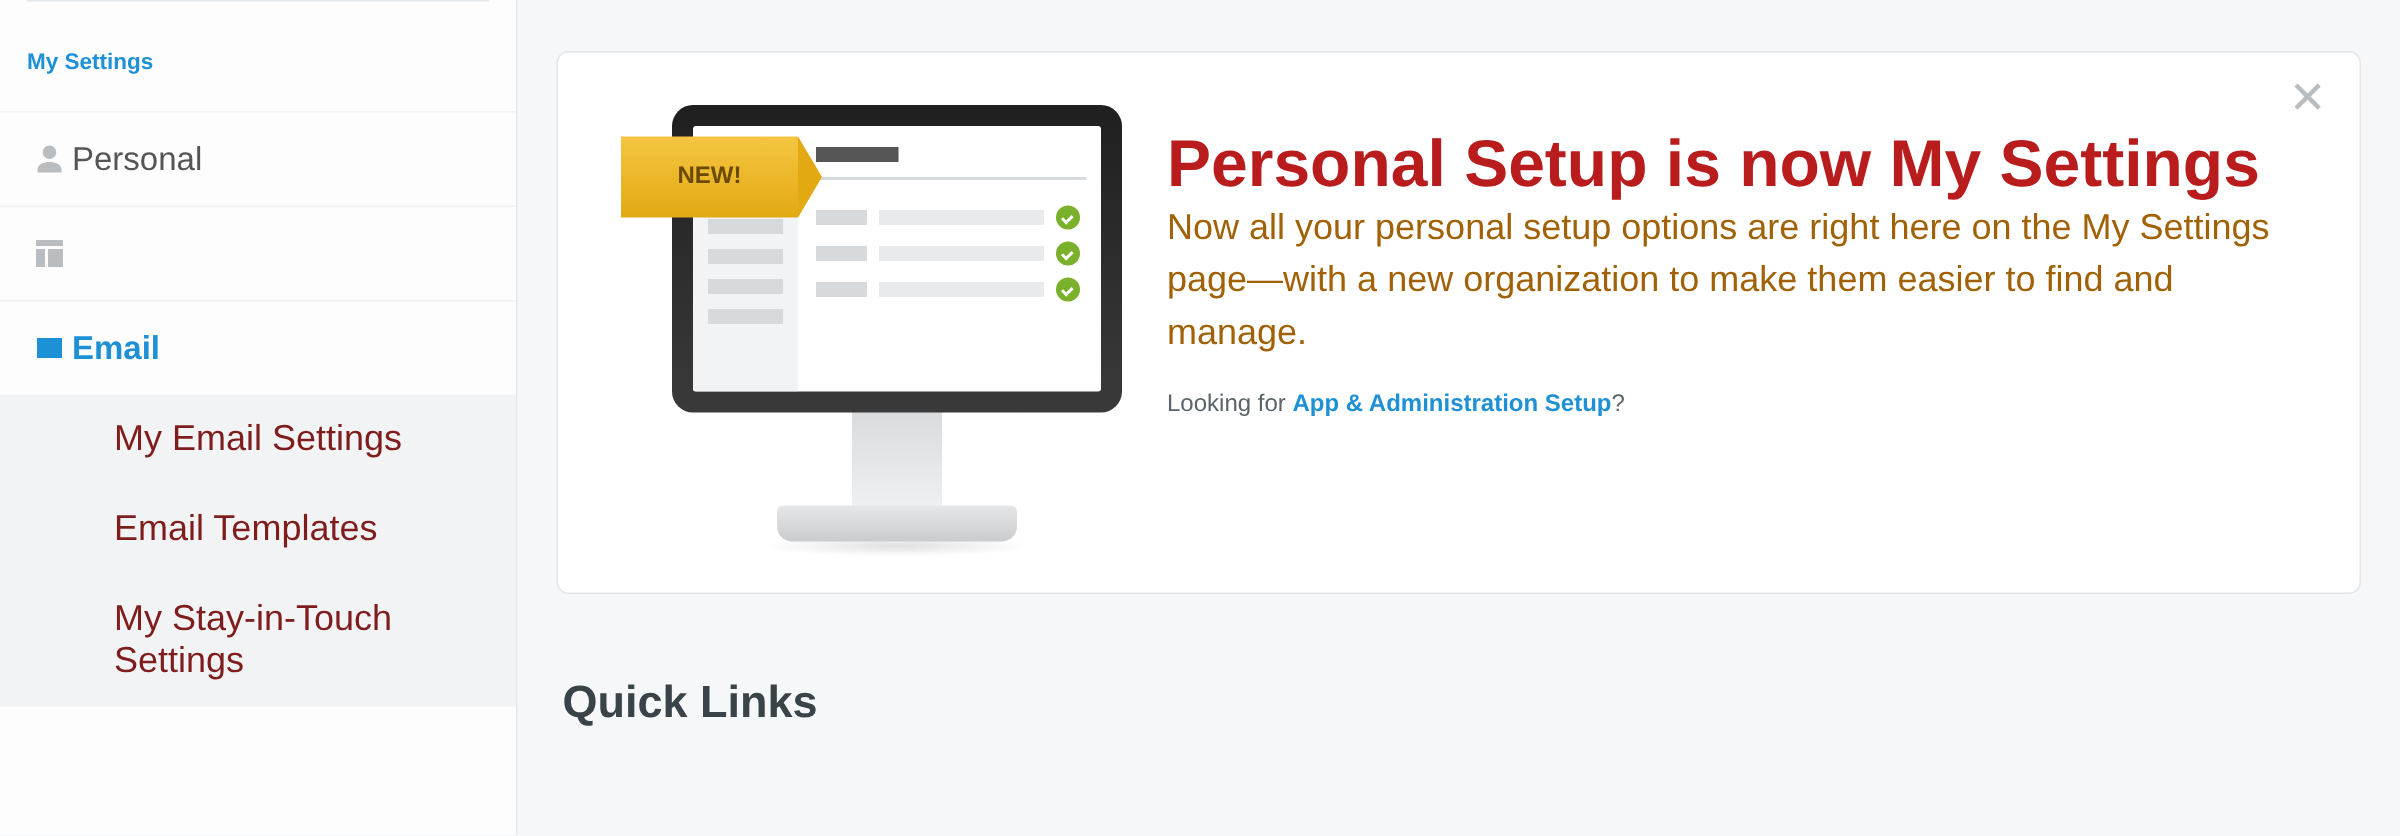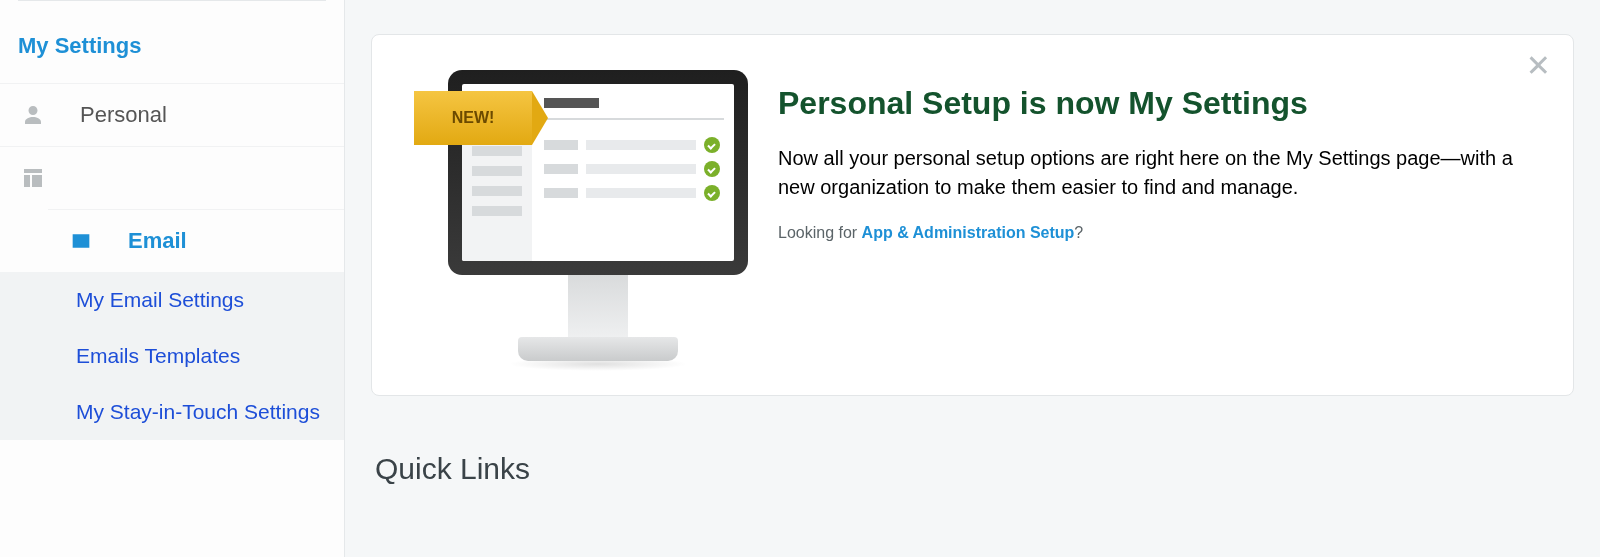"My Settings" .sidebar-header { font-size: 22px -> 15px }
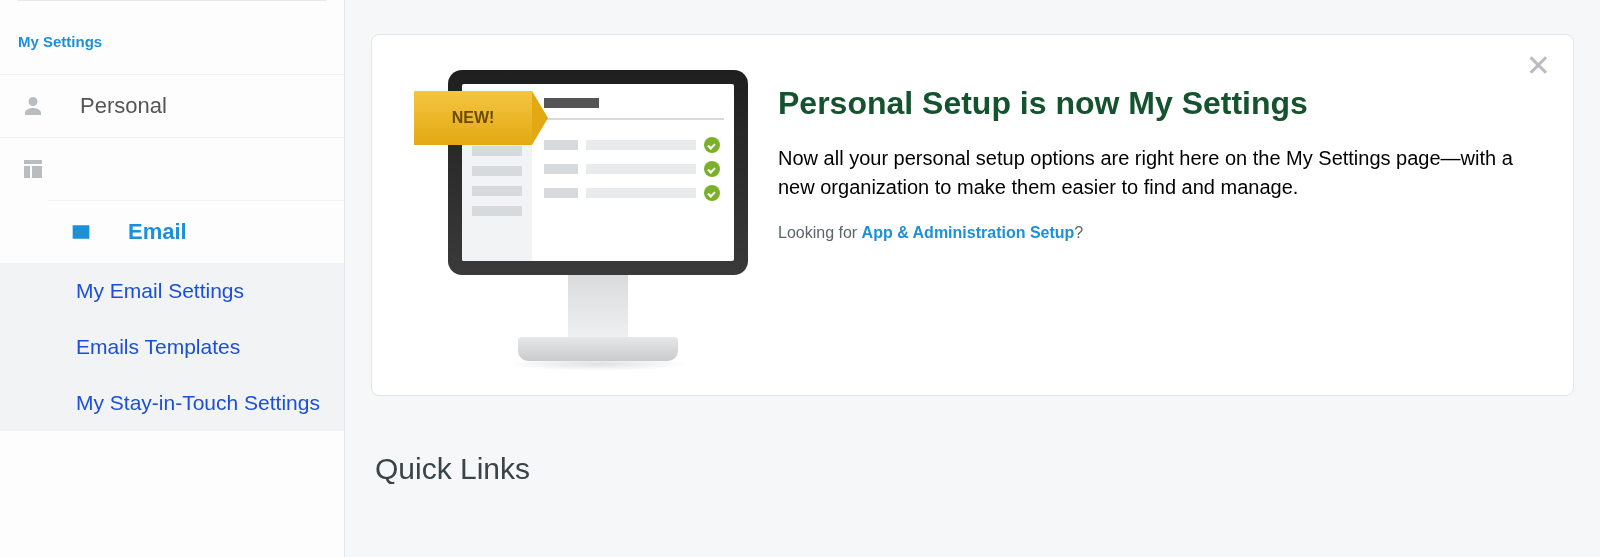"Personal" .nav-item { gap: 34px -> 2px }
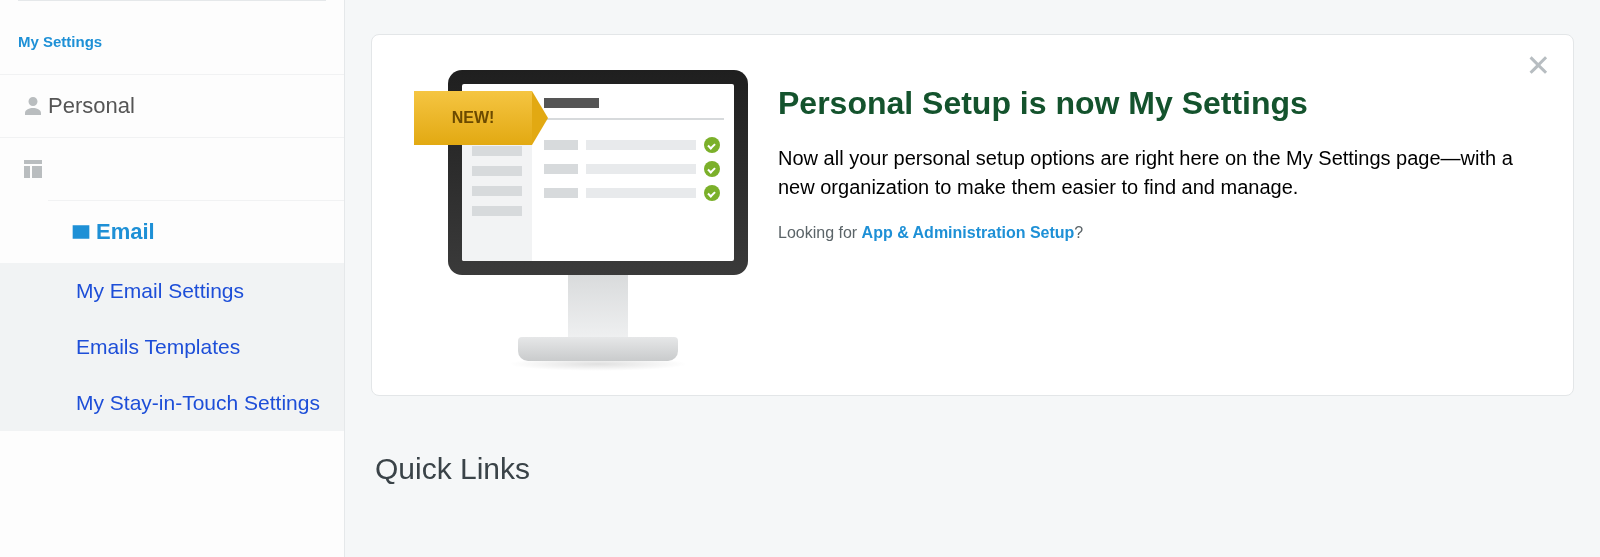"Personal Setup is now My" .banner-title { color: #14532d -> #b91c1c; font-size: 32px -> 44px; margin-bottom: 22px -> none }
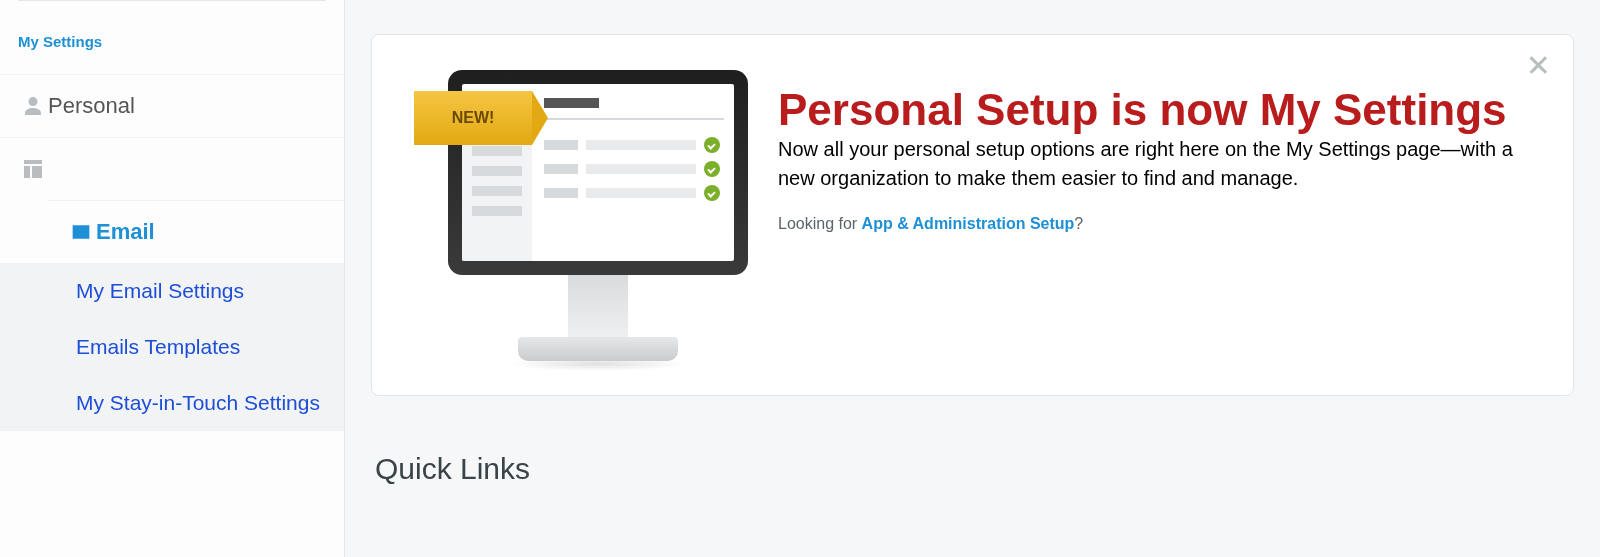"Now all your personal setup" .banner-desc { color: #000000 -> #a16207; font-size: 20px -> 24px }
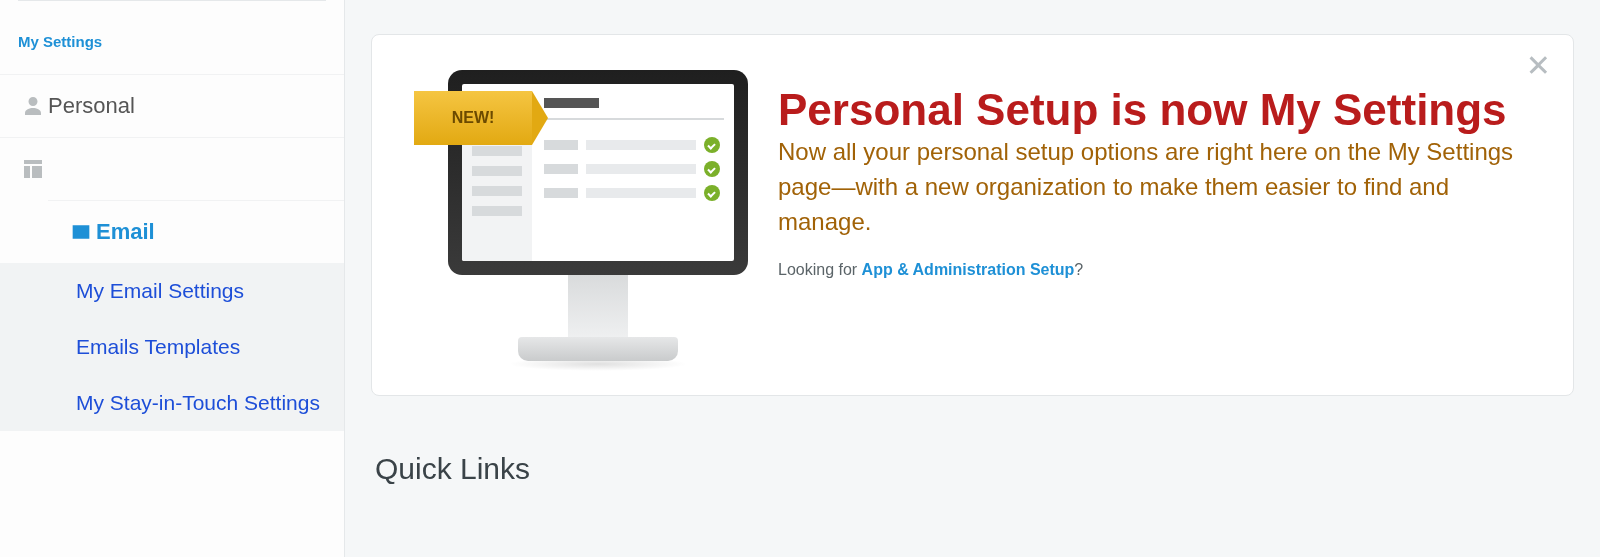"Email" .nav-item.active { margin-left: 48px -> none }
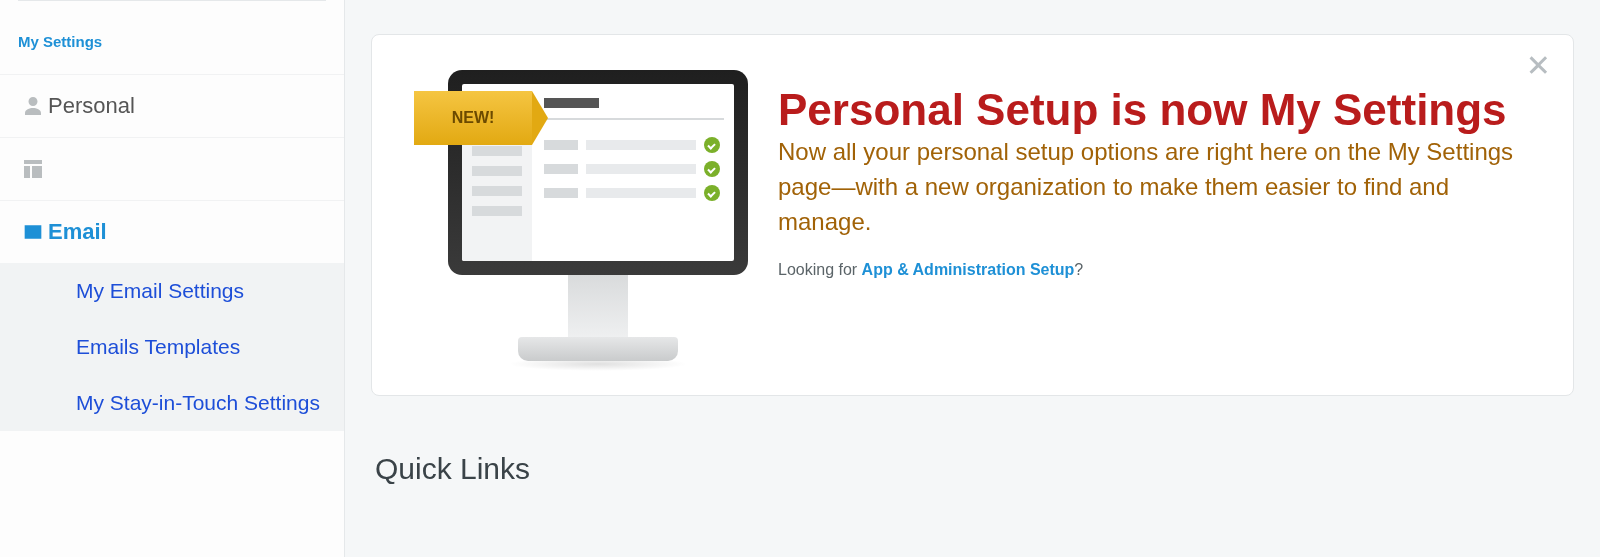"My Email Settings" .subnav-item { color: #1d4ed8 -> #7f1d1d; font-size: 21px -> 24px }
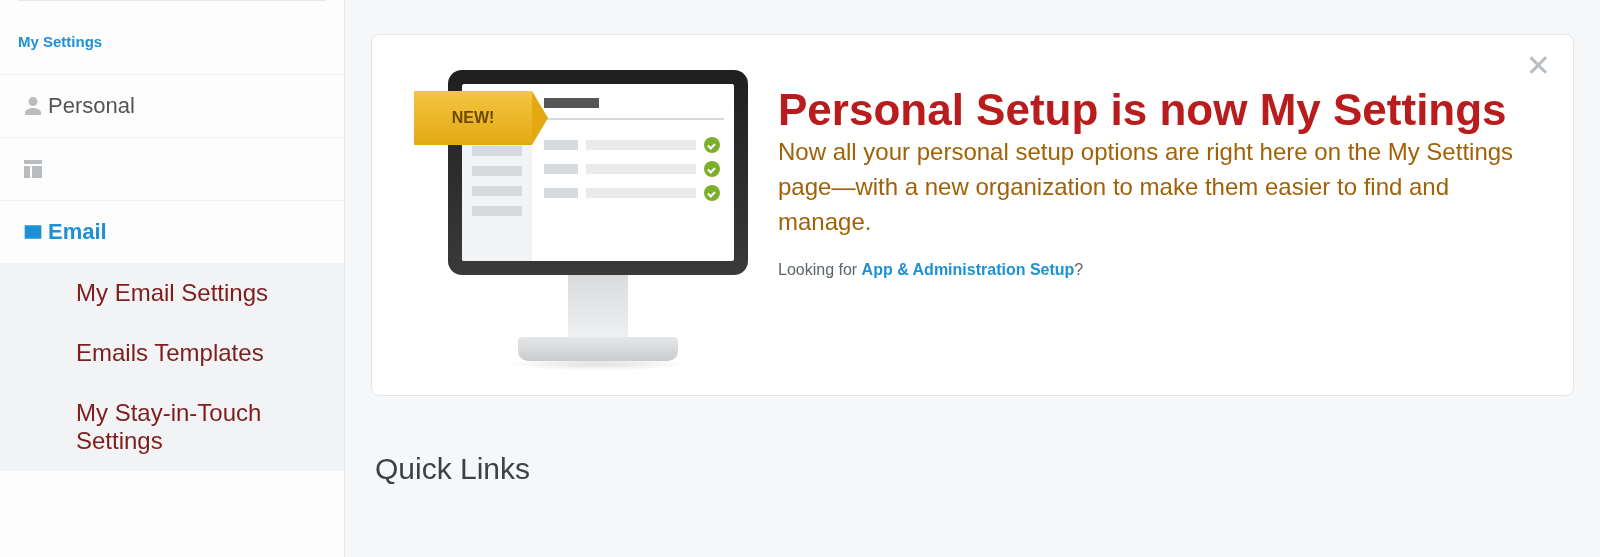"Emails Templates" div.subnav-item { text: Emails -> Email }
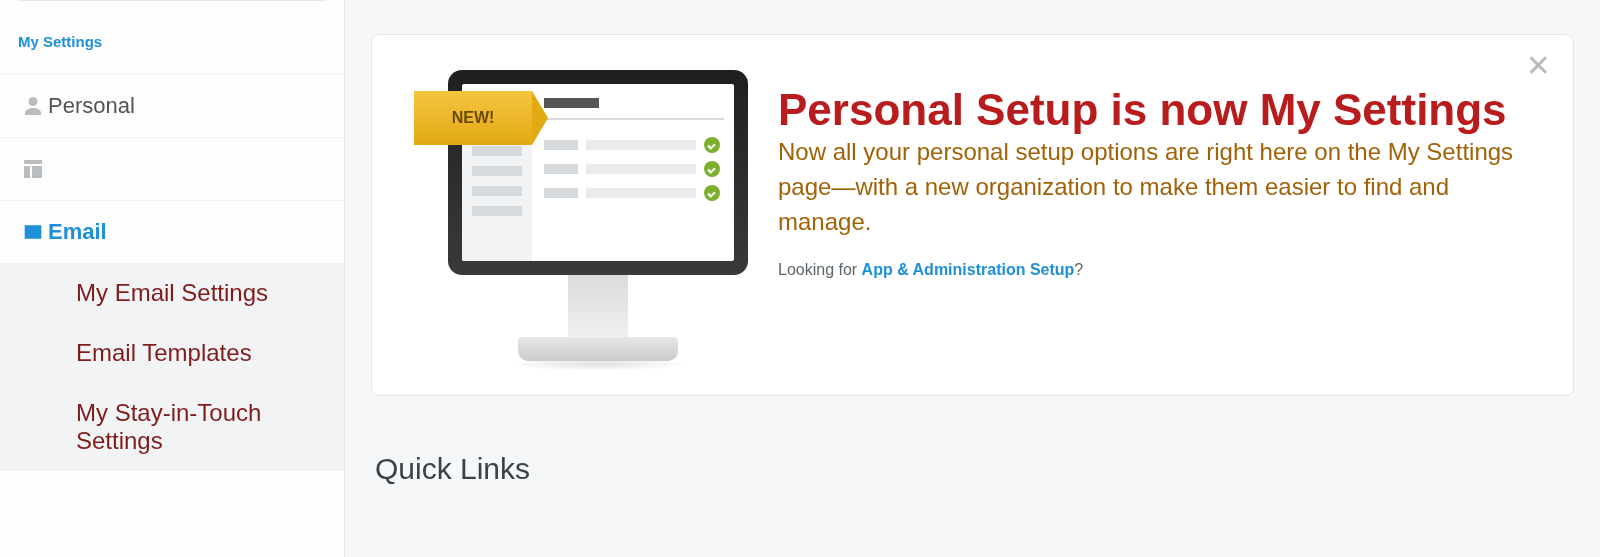"Quick Links" .quicklinks { font-weight: normal -> bold }
